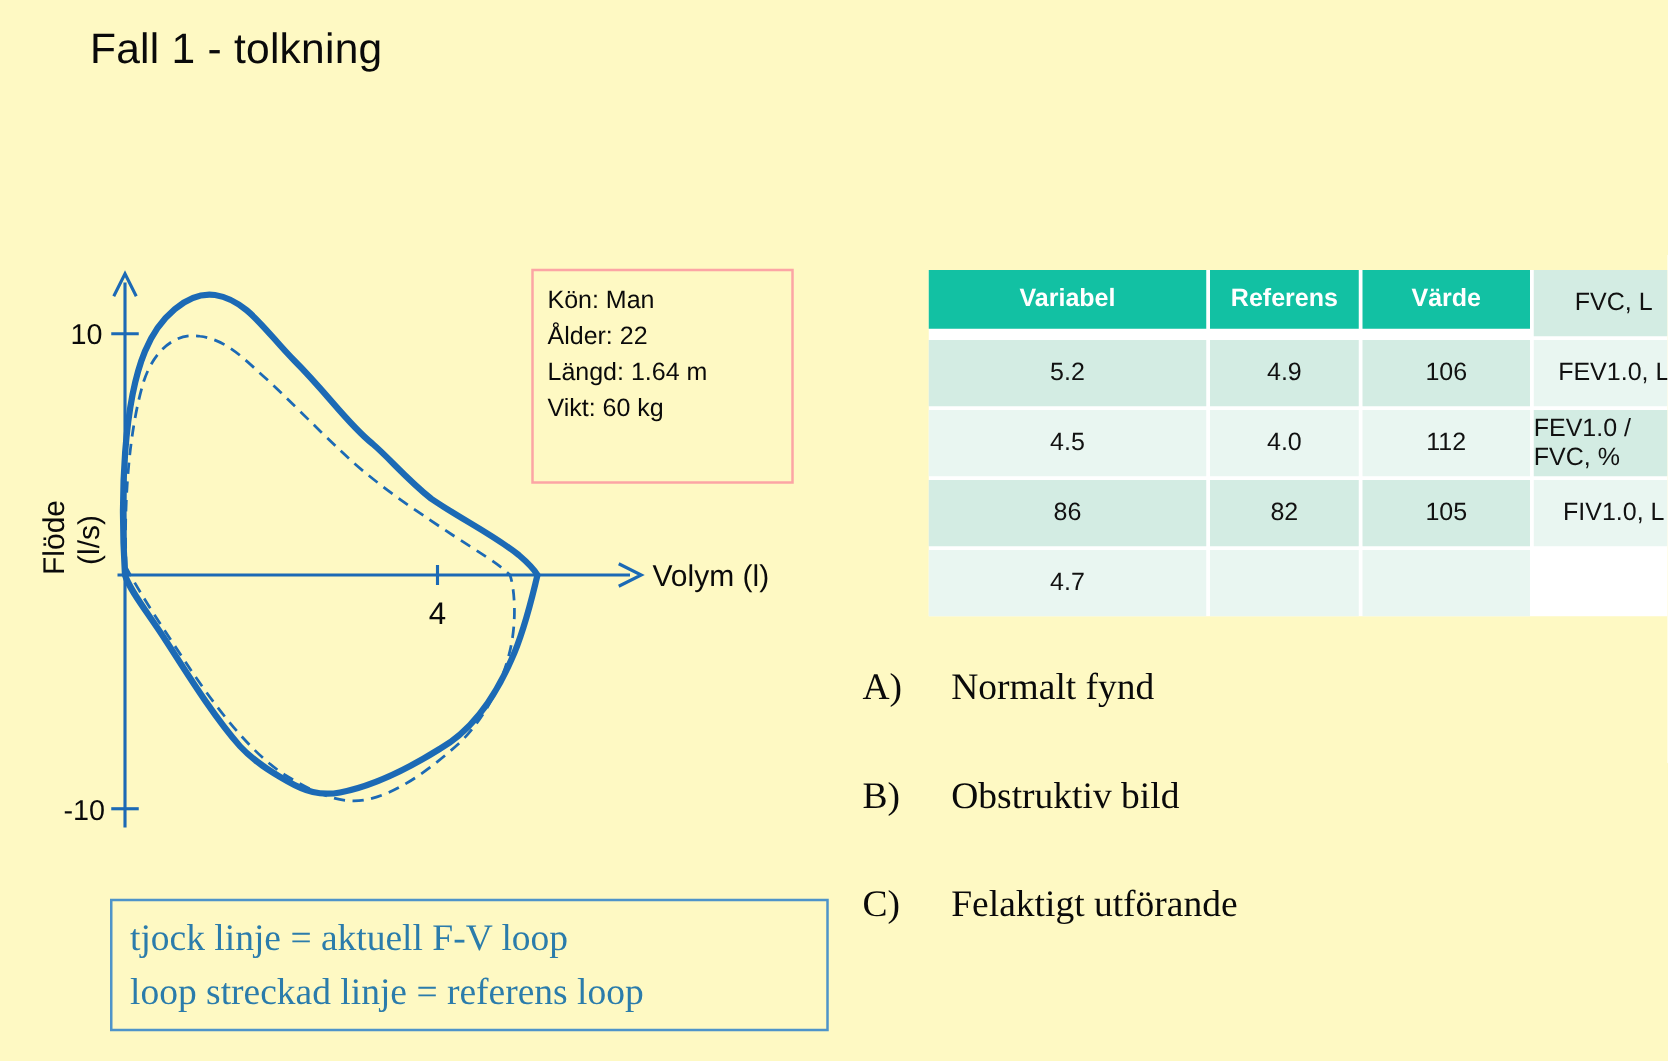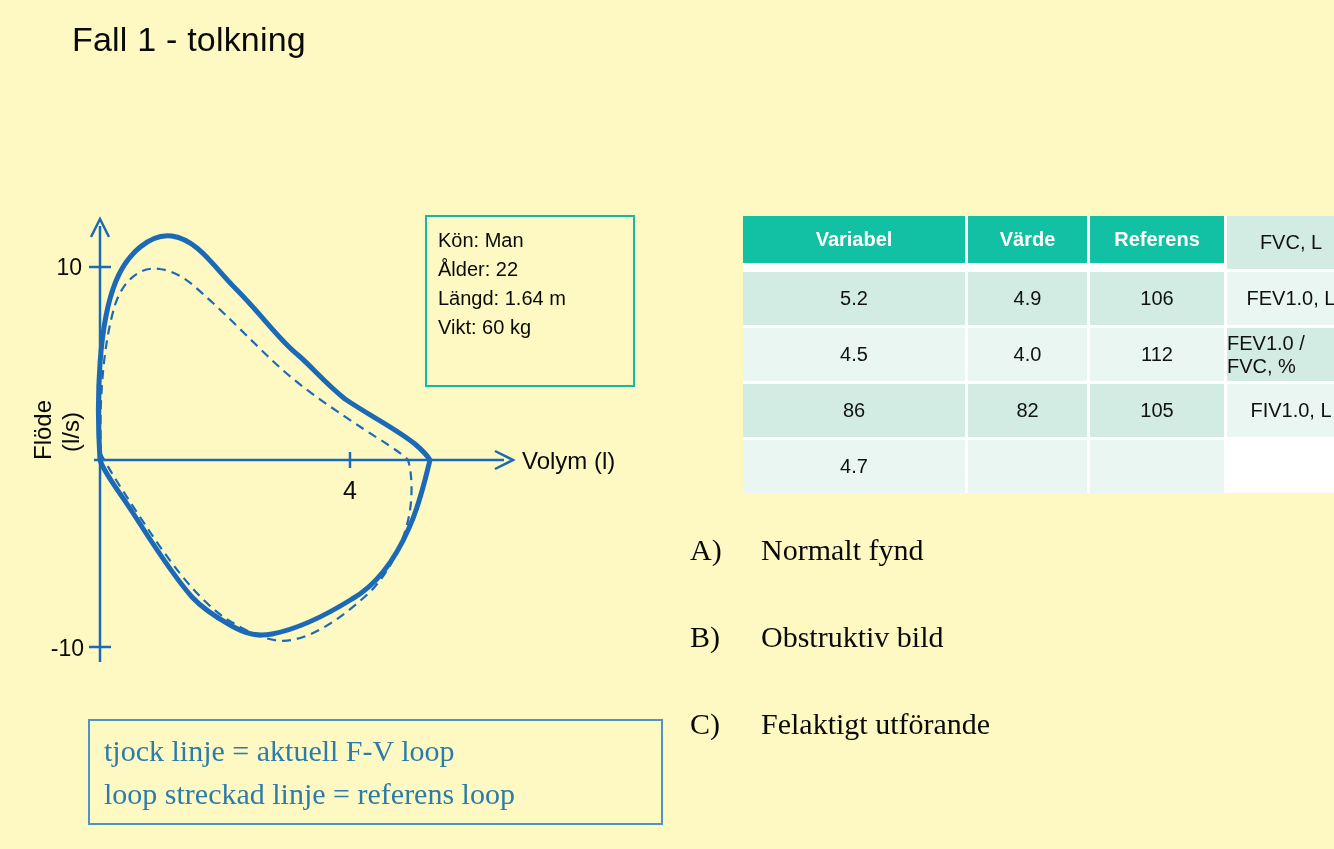"Kön: Man" .info-box { border: 2px solid #14b8a6 -> 2px solid #fca5a5 }
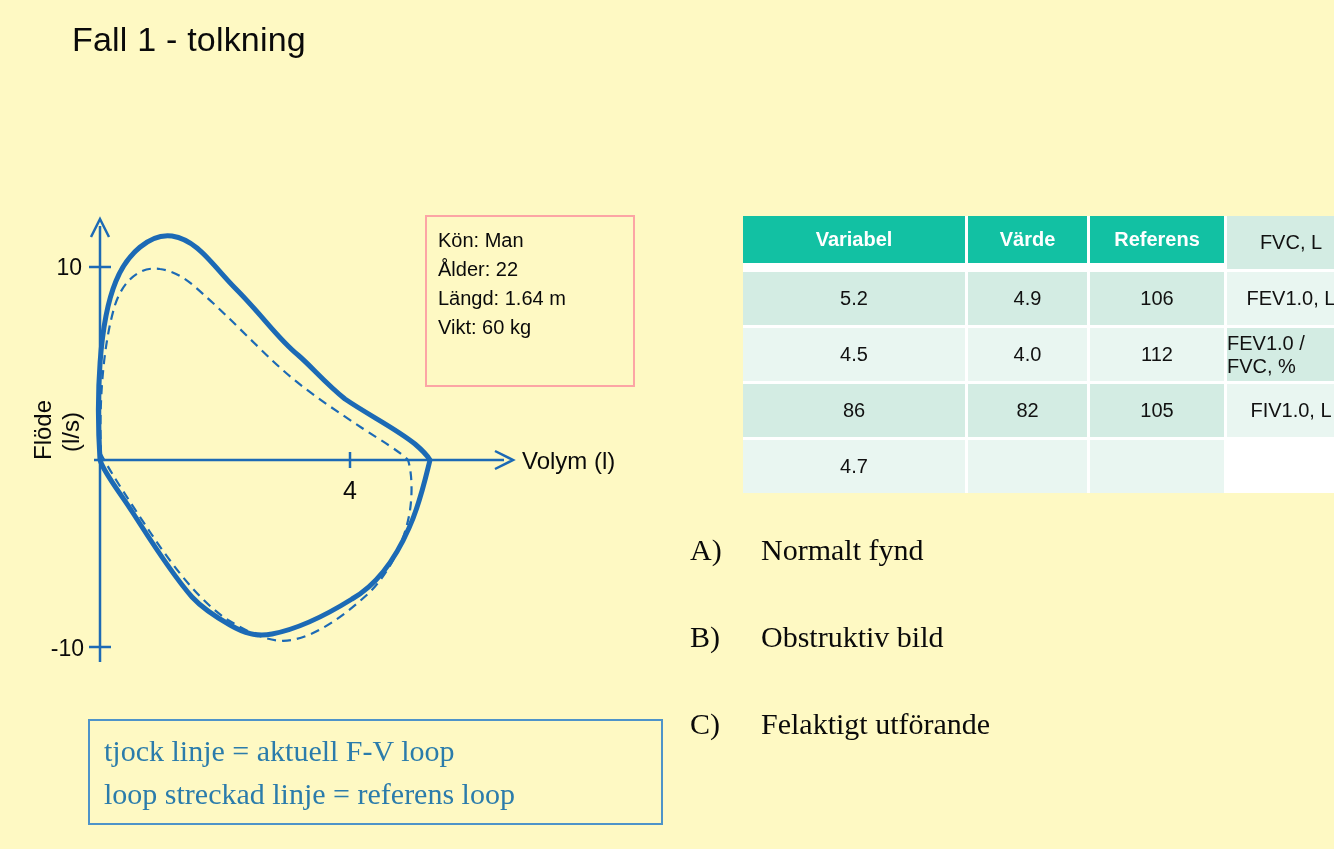"Värde" div.cell { order: before "Referens" -> after "Referens" }
